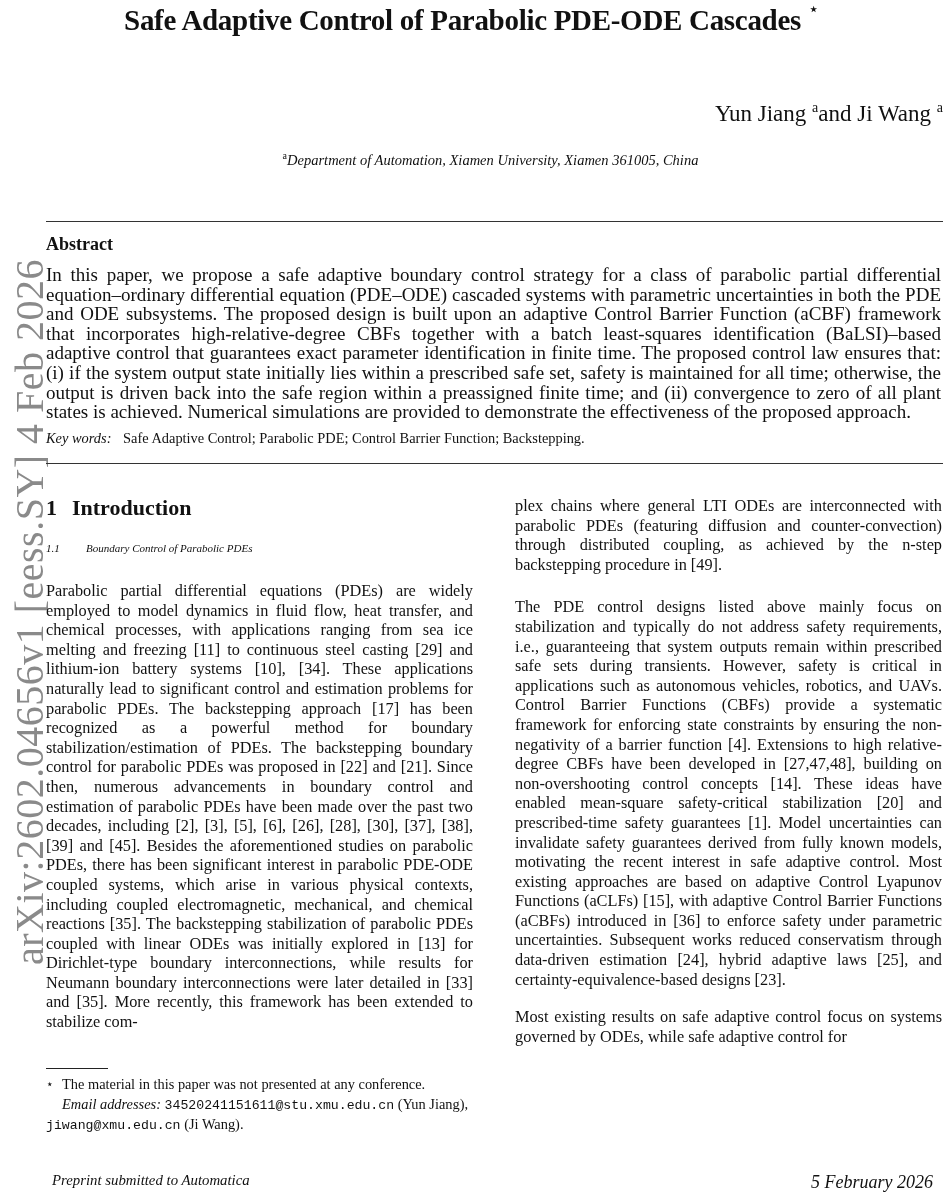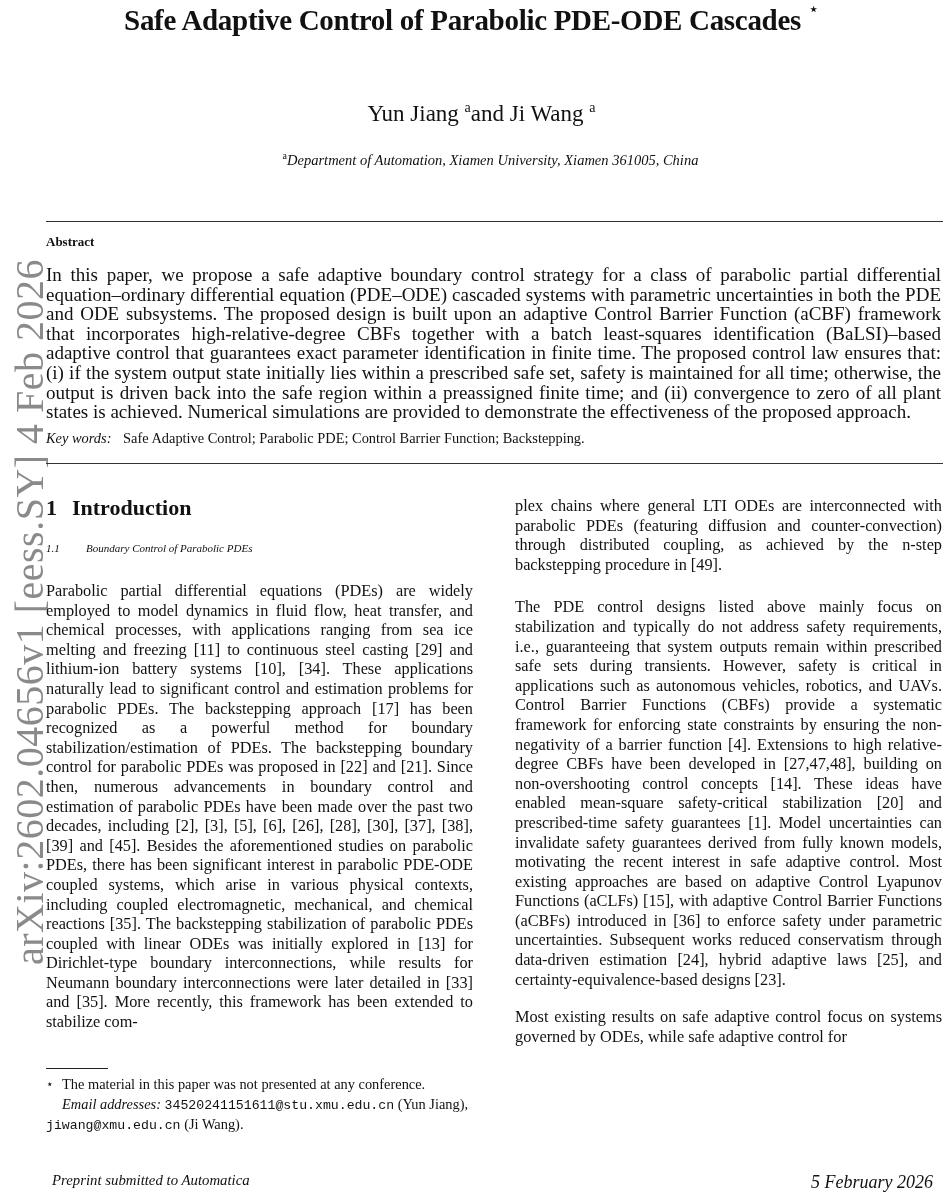"Yun Jiang aand Ji Wang" .authors { text-align: center -> right }
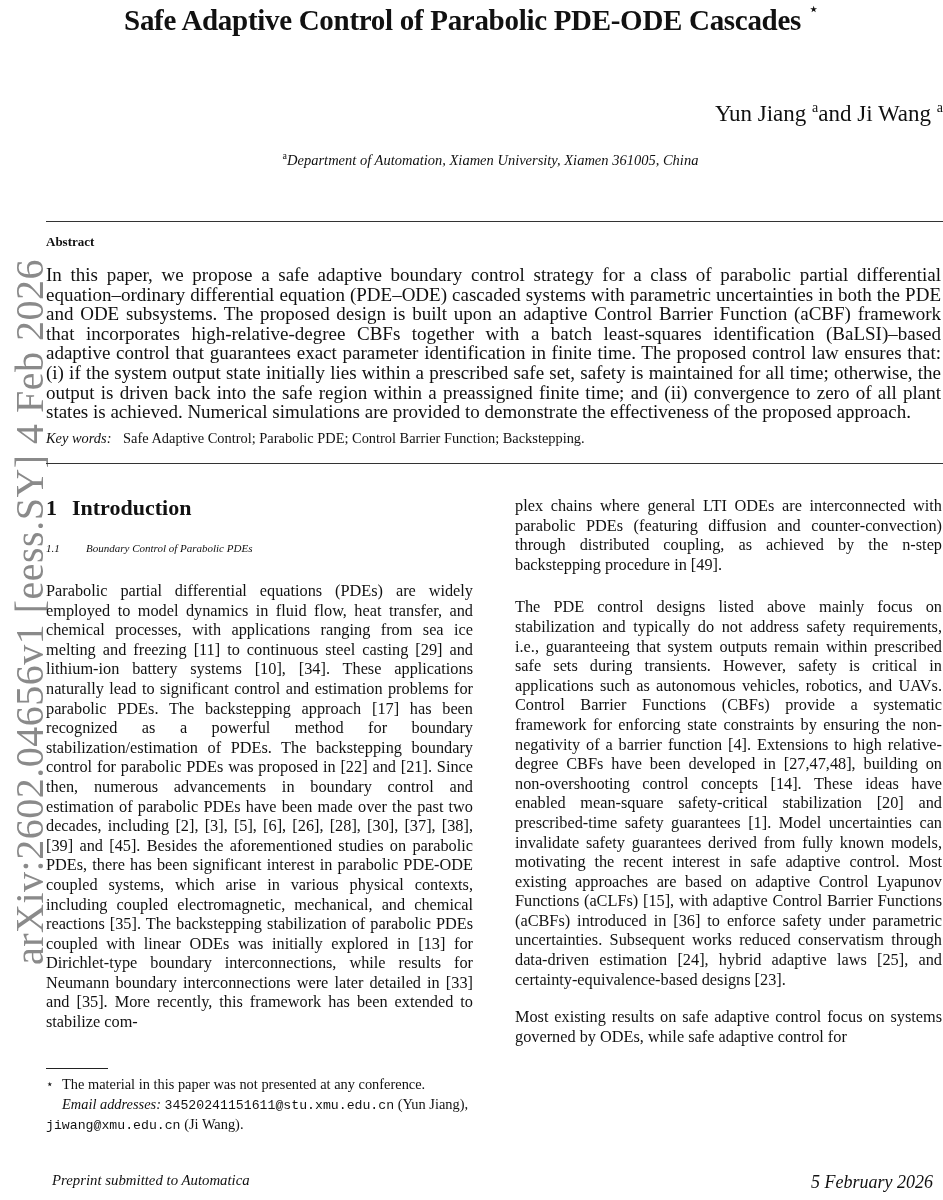"Abstract" .abstract-head { font-size: 13px -> 18px }
